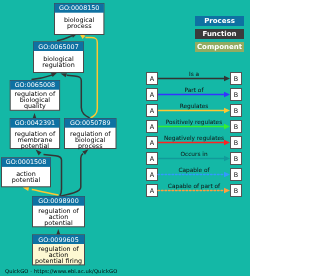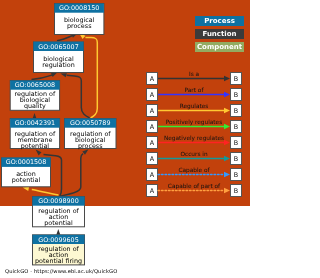"biological" #root { background: #c2410c -> #14b8a6; height: 206px -> 276px }
